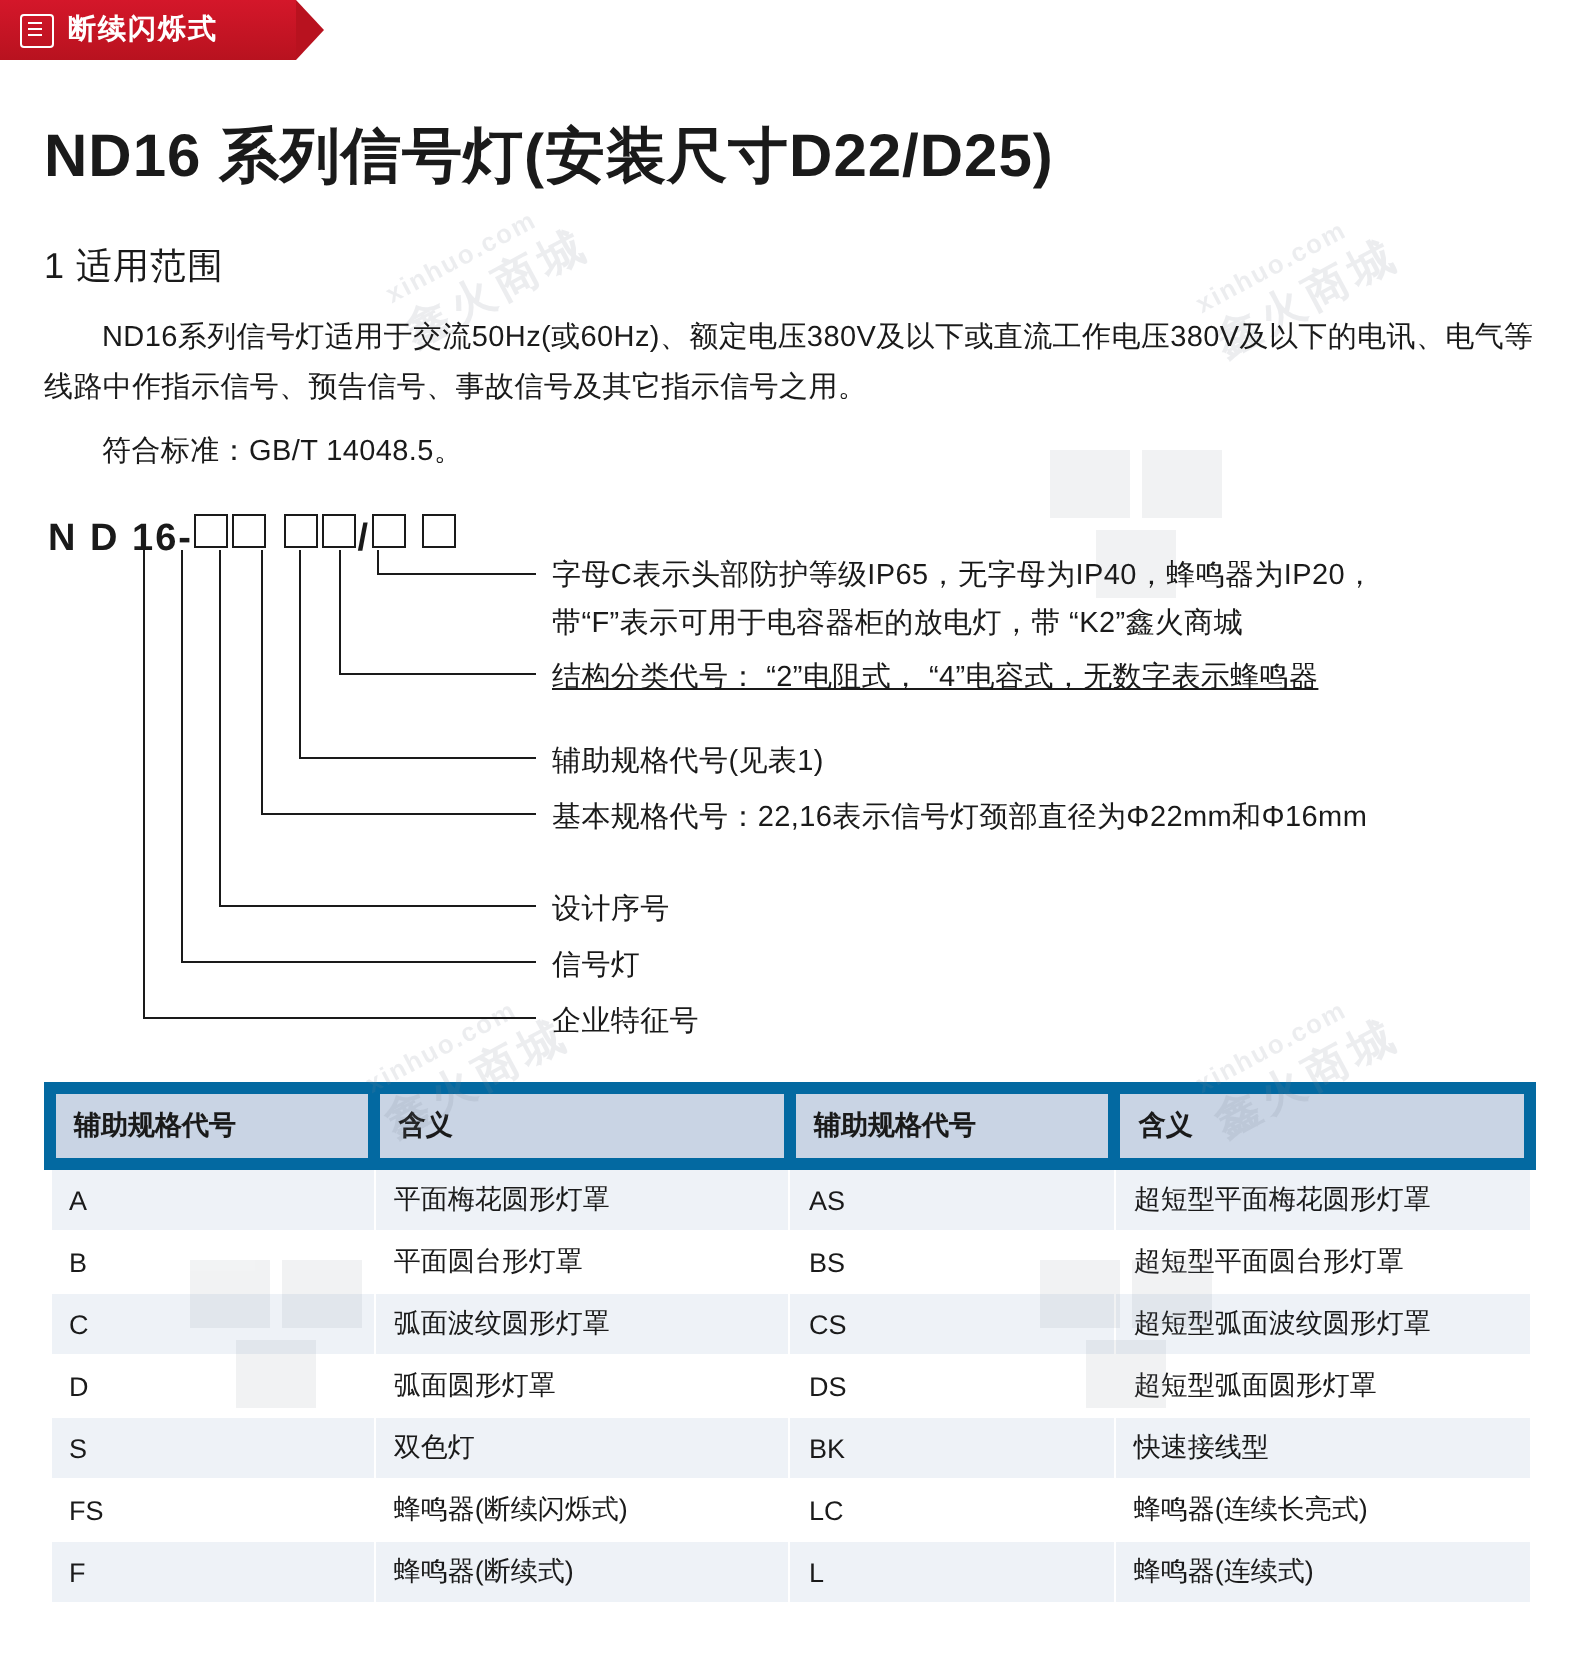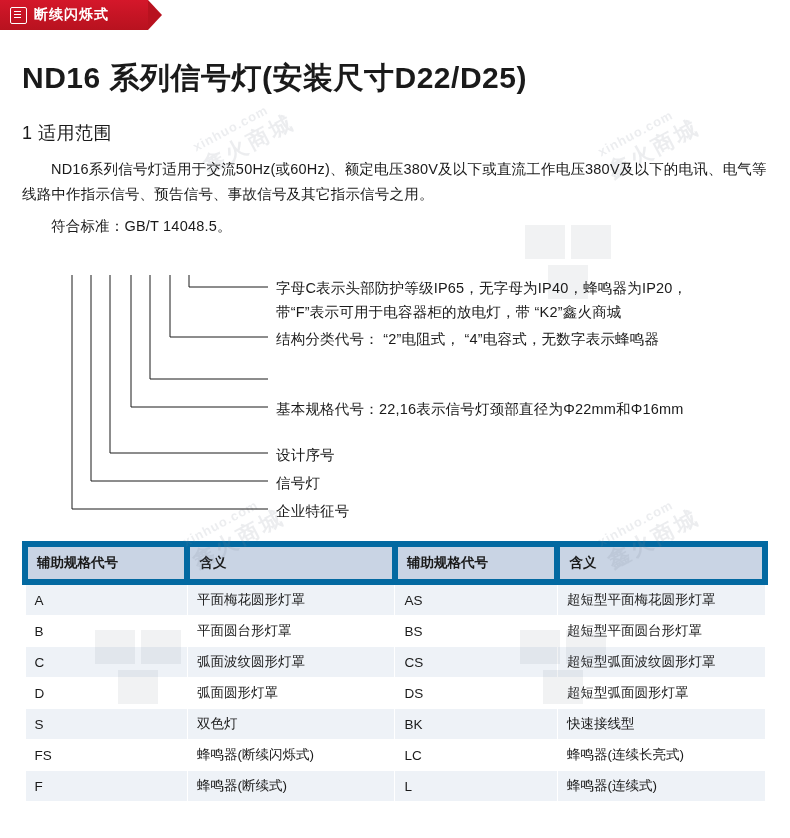"N D 16- /" div.code-row { html: none -> <div> <span>N D 16-</span><span></span><span></span>&nbsp;<span></span><span></span><span>/</span><span></span>&nbsp;<span></span> </div> }
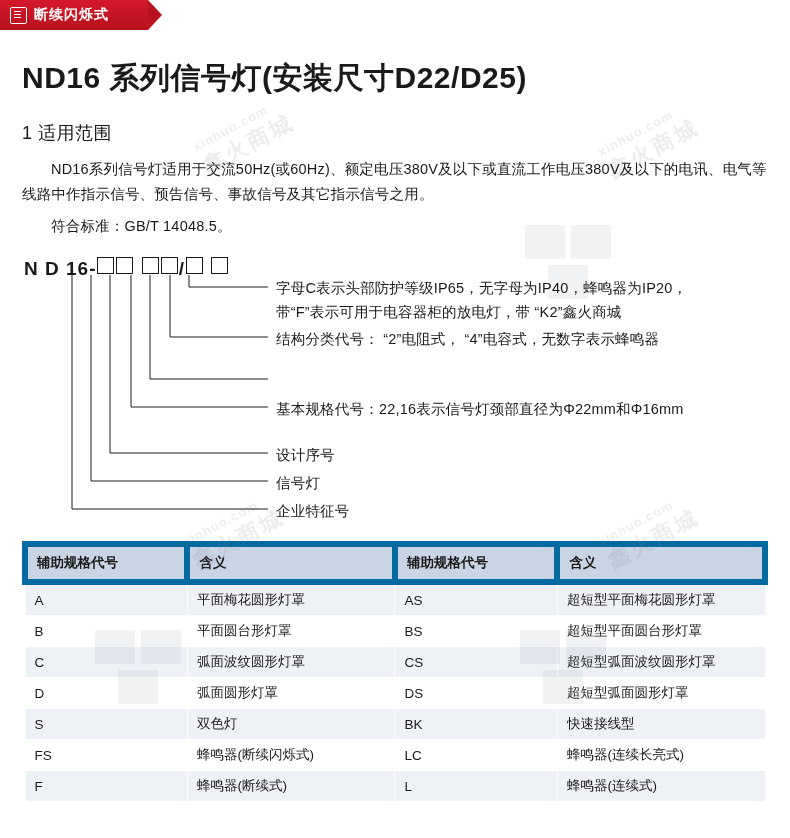"结构分类代号： “2”电阻式， “4”电容式，无数字表示蜂鸣器" div.note { text-decoration: none -> underline }
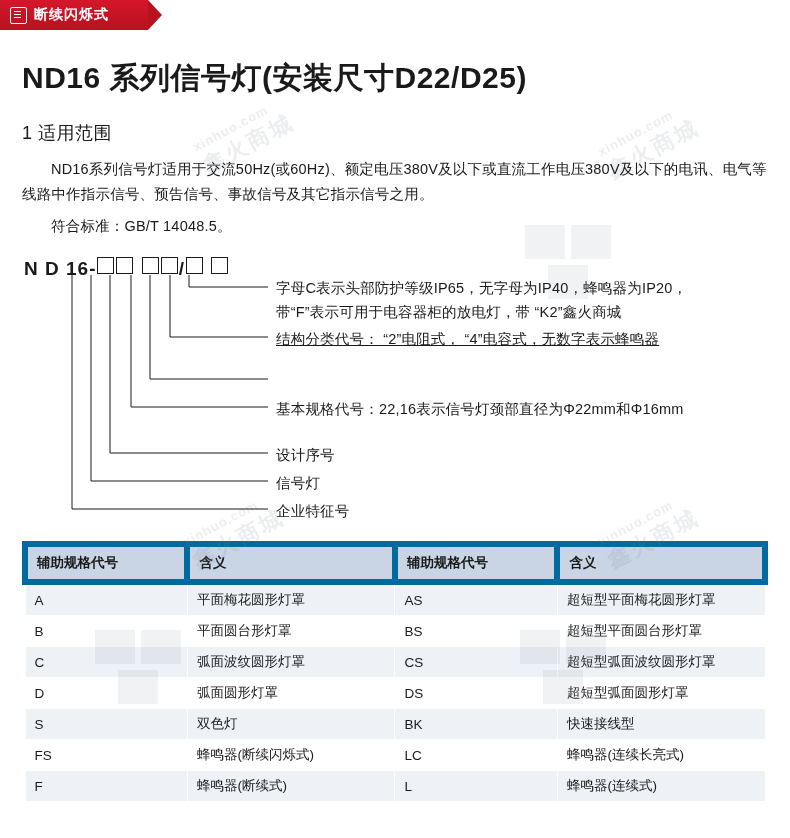"辅助规格代号(见表1)" div.note { html: none -> <div>辅助规格代号(见表1)</div> }
